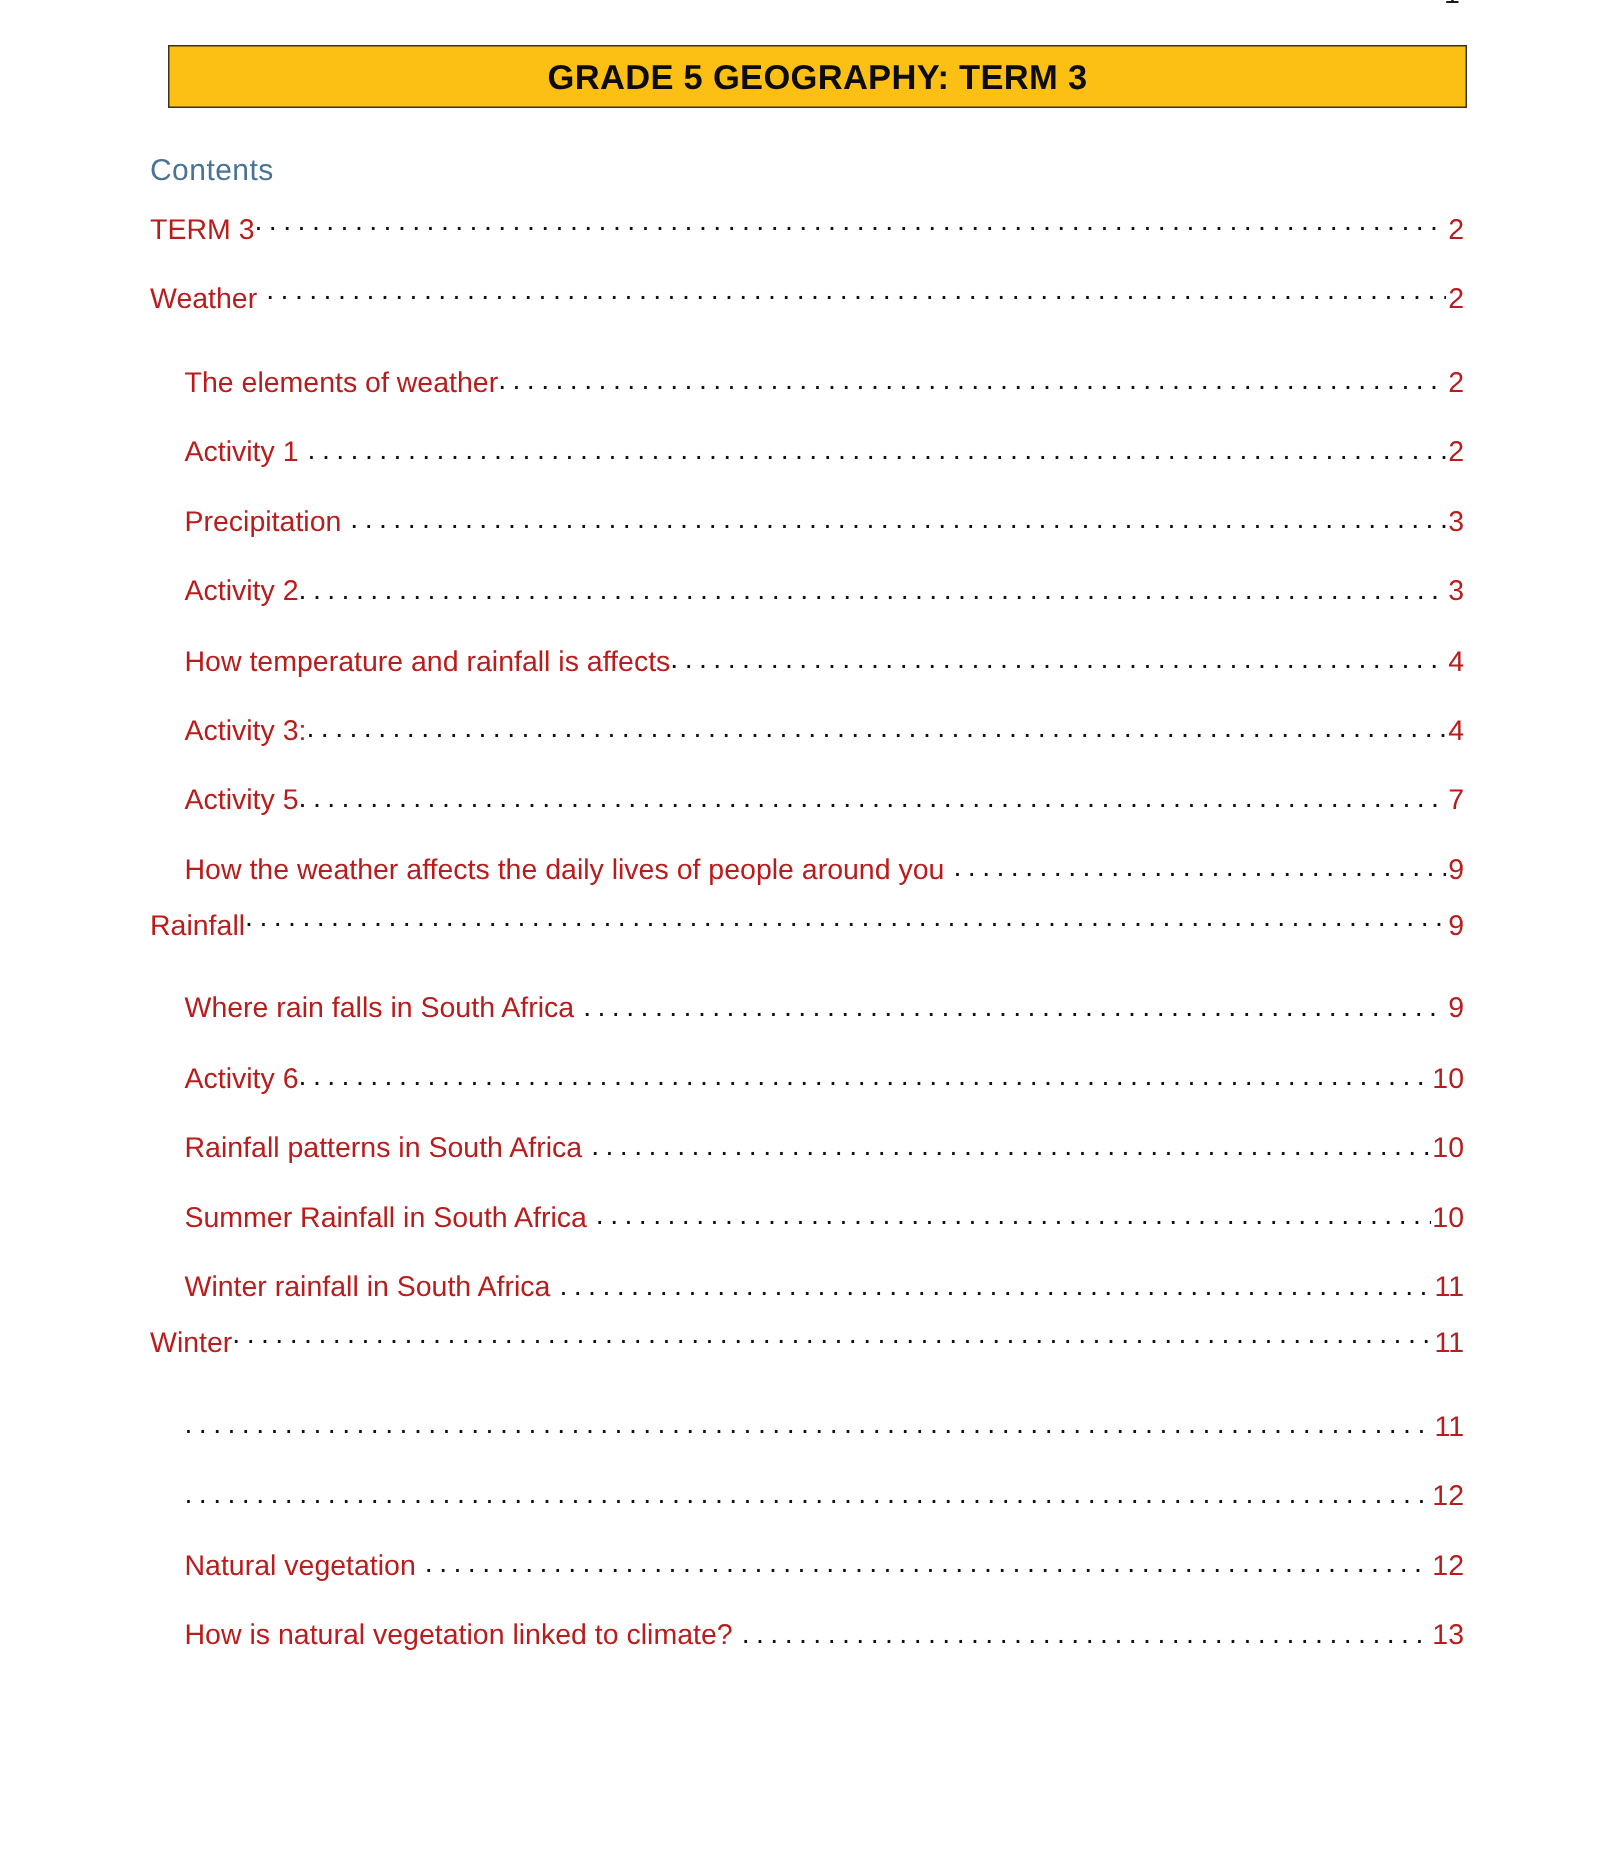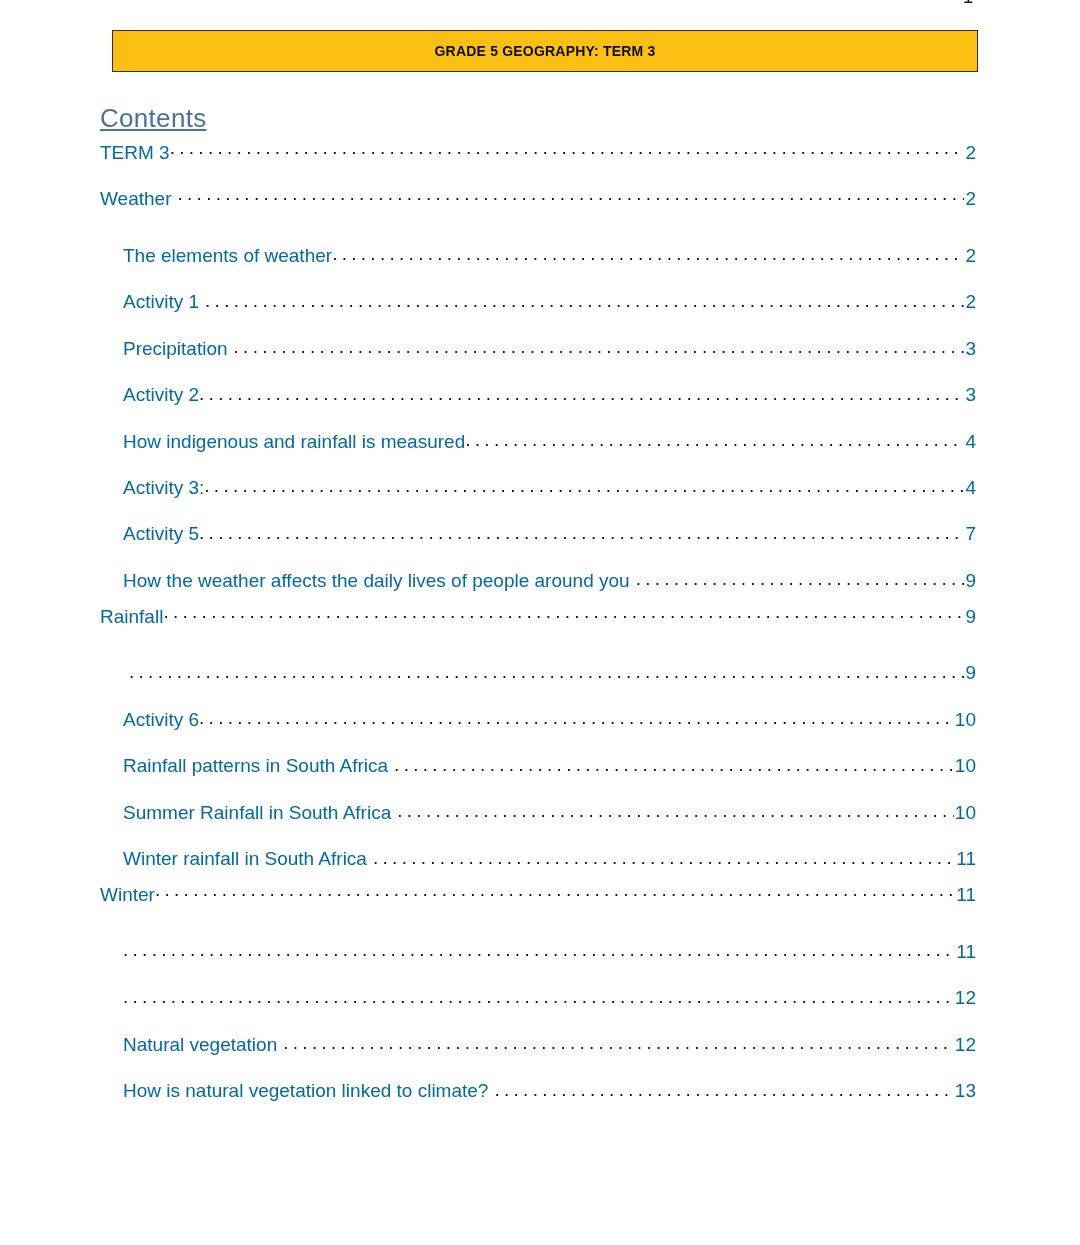"GRADE 5 GEOGRAPHY: TERM 3" #banner-title { font-size: 14px -> 23px }
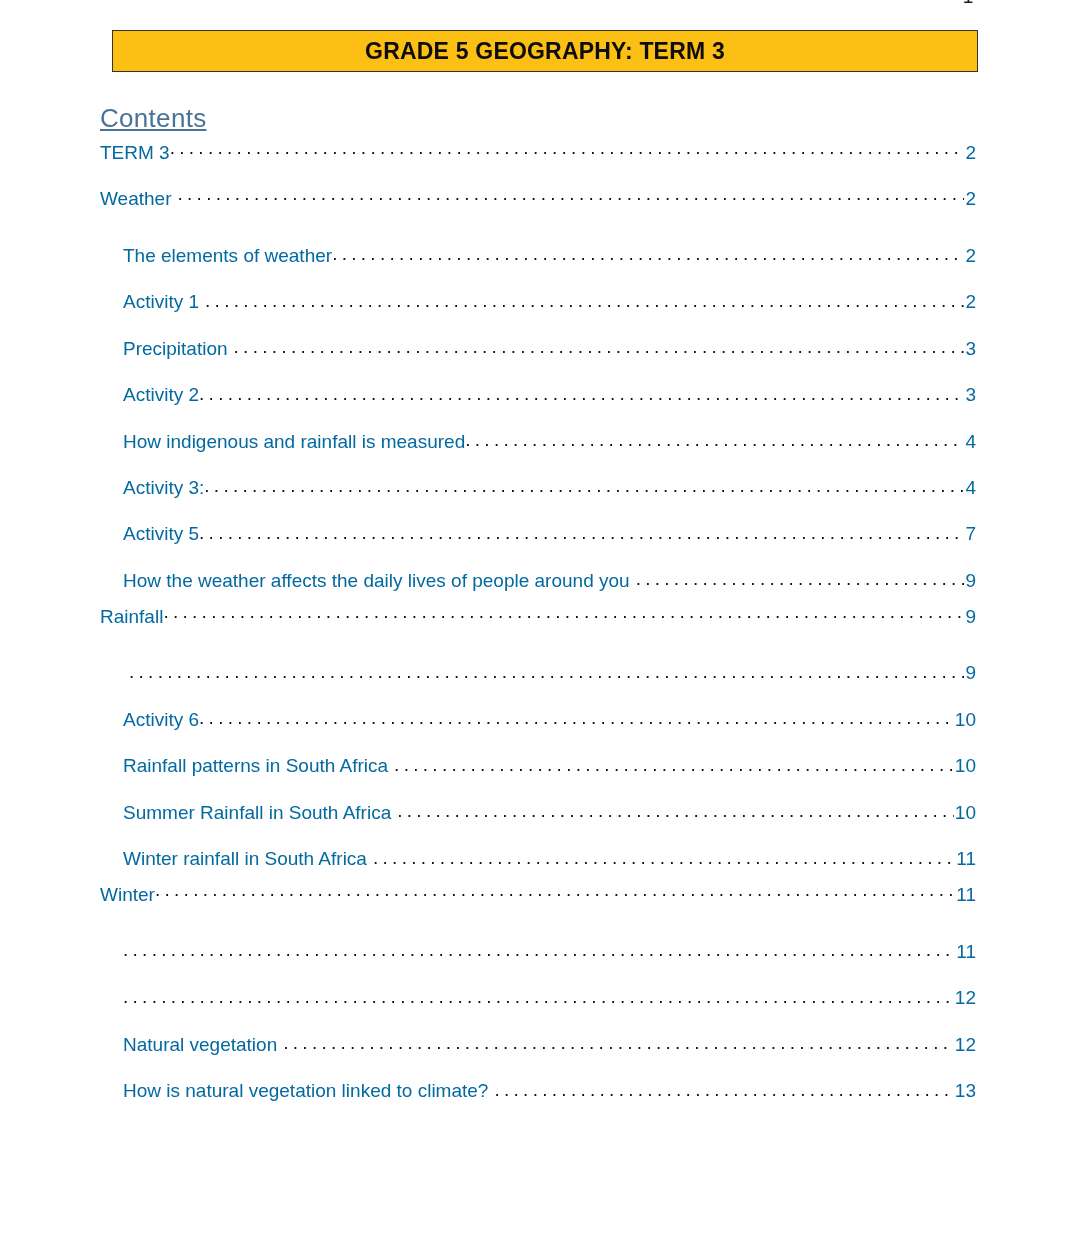"Contents" #contents-heading { font-size: 26px -> 20px; text-decoration: underline -> none }
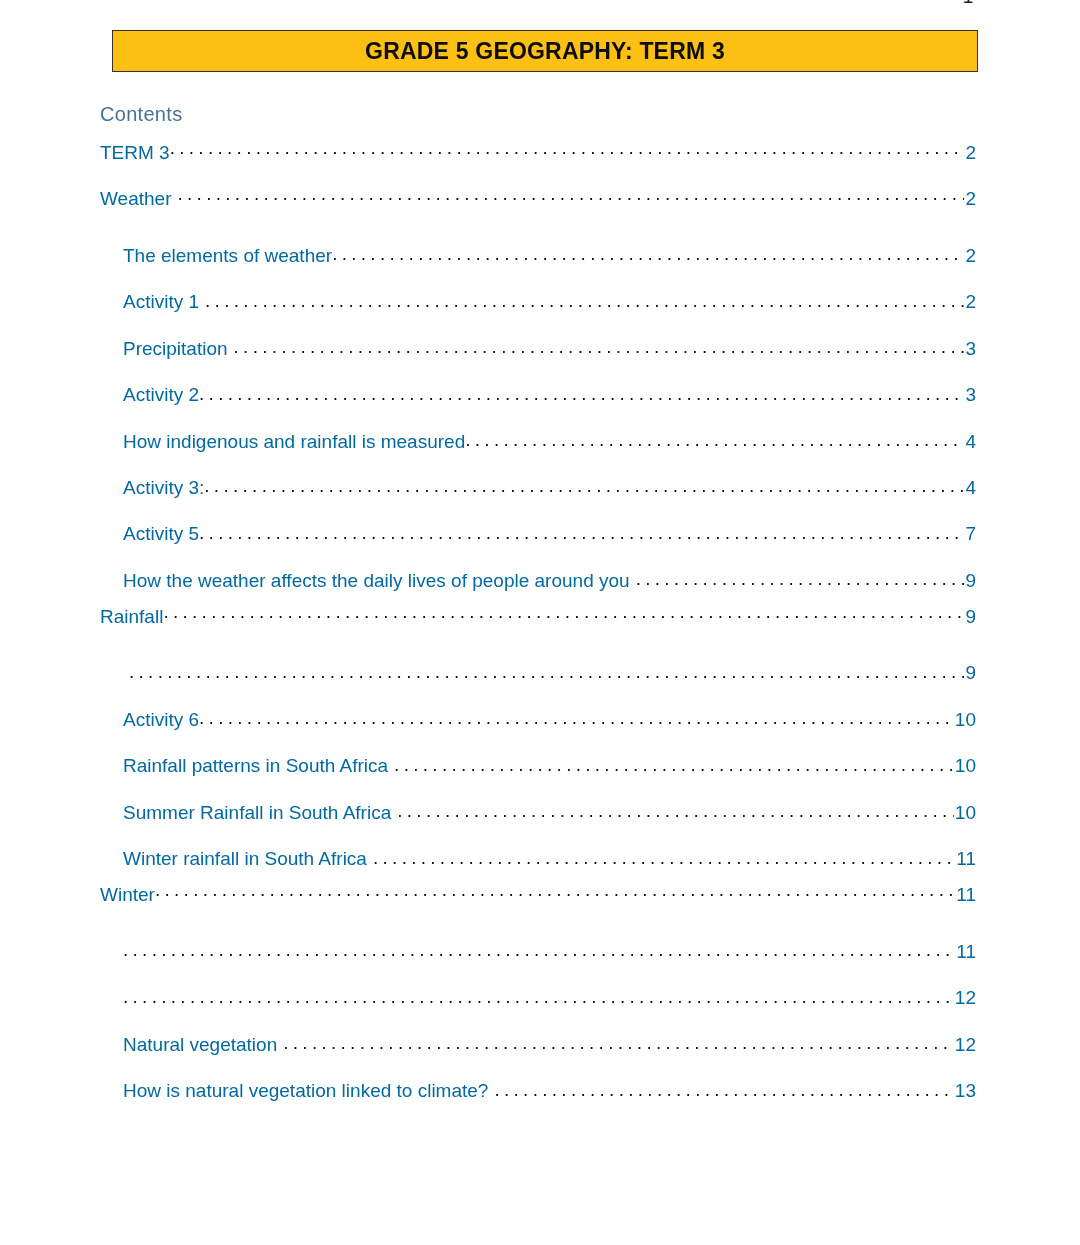"TERM 3" .toc-entry { color: #0369a1 -> #b91c1c }
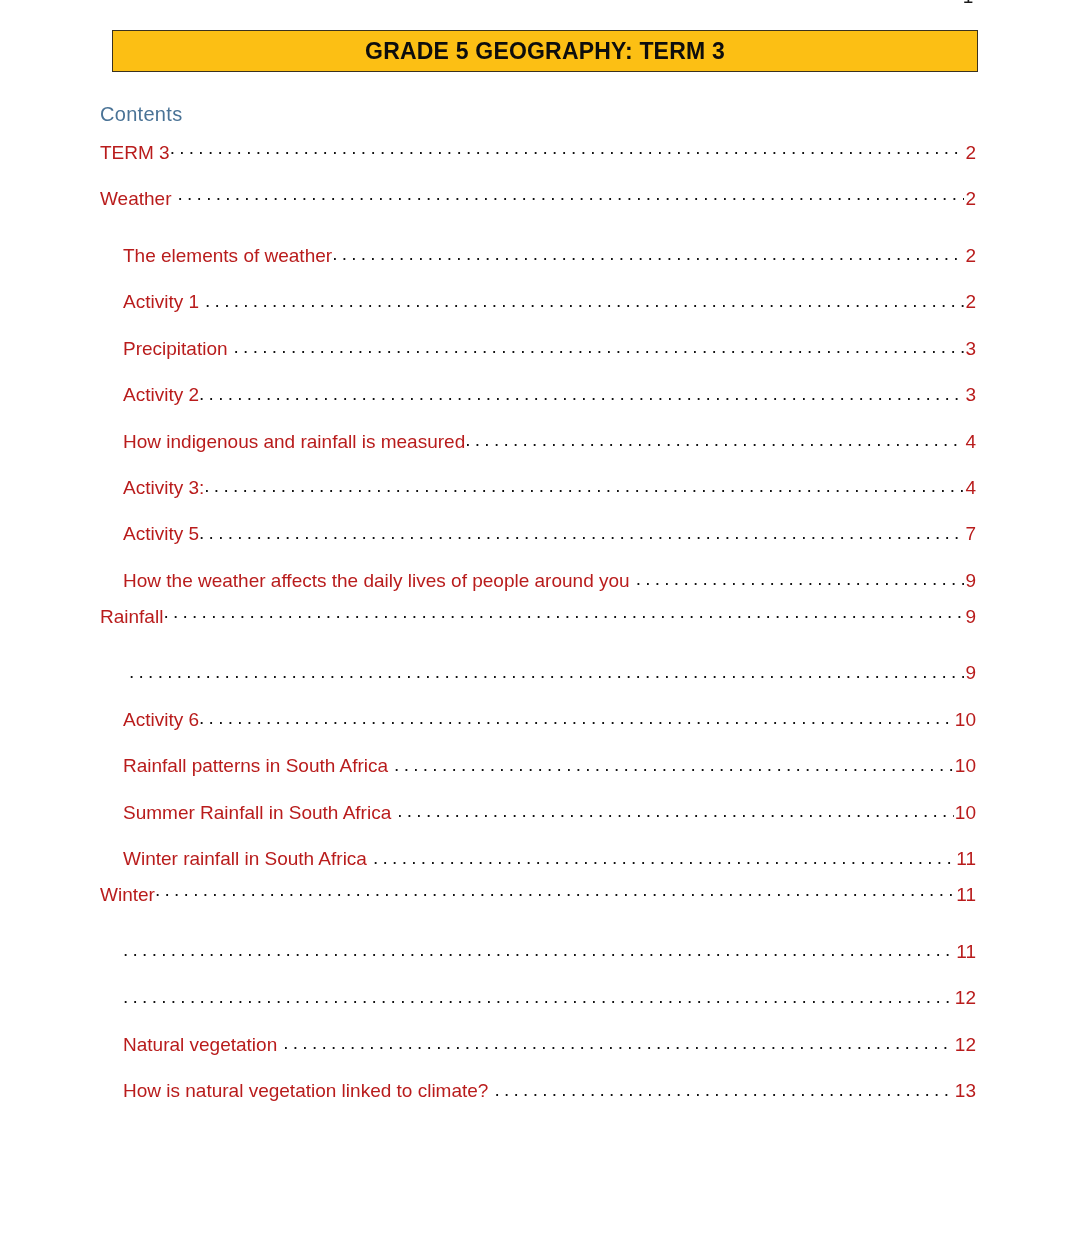"How indigenous and rainfall is" span.toc-label { text: indigenous and rainfall is measured -> temperature and rainfall is affects }
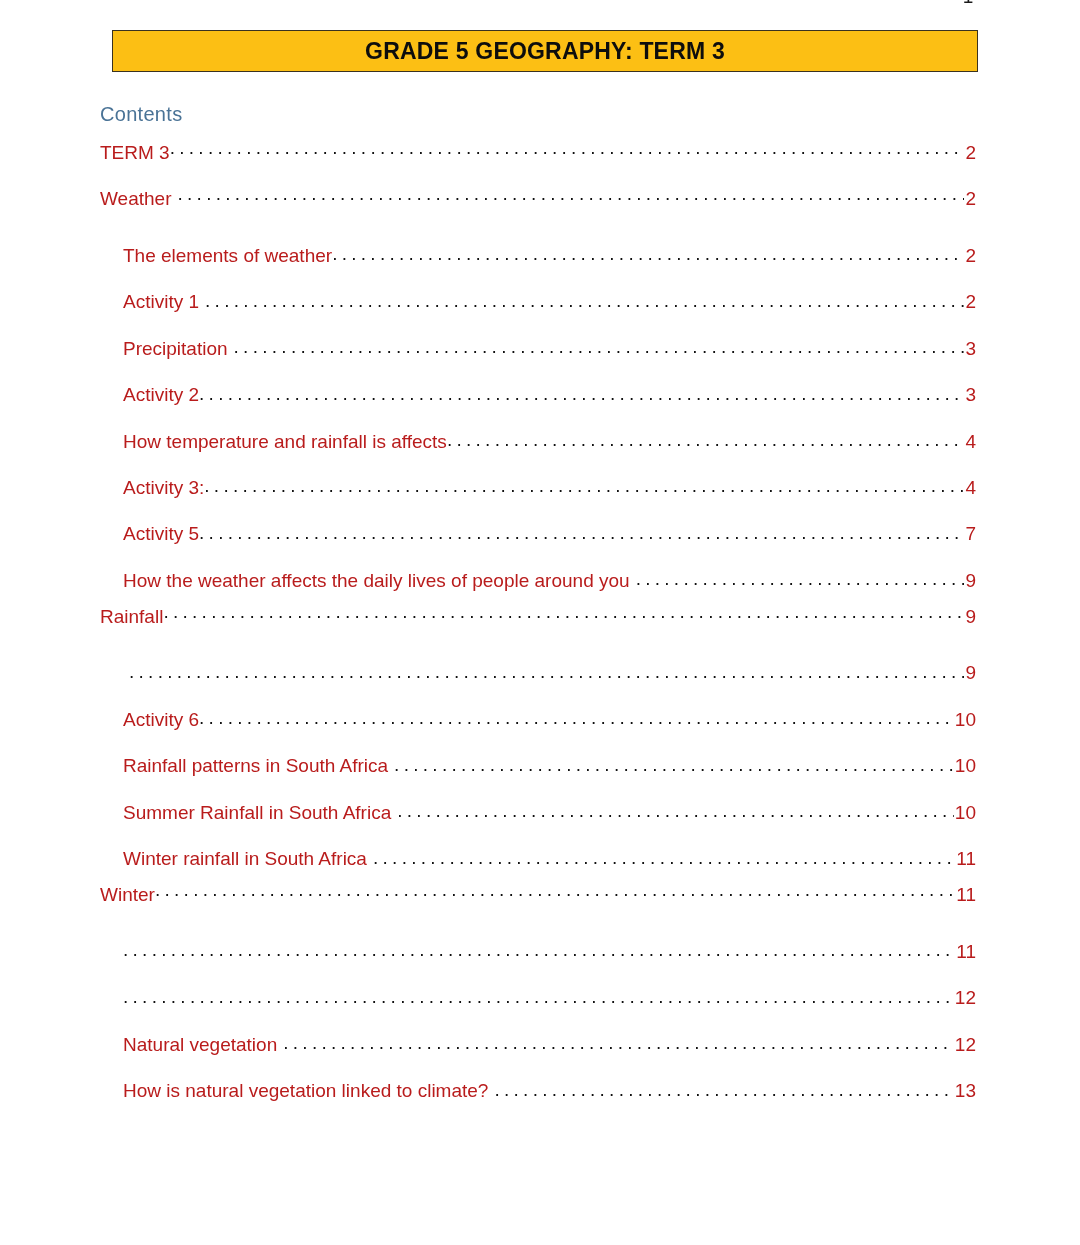"Where rain falls in South" span.toc-label { html: none -> <span>Where rain falls in South Africa</span> }
